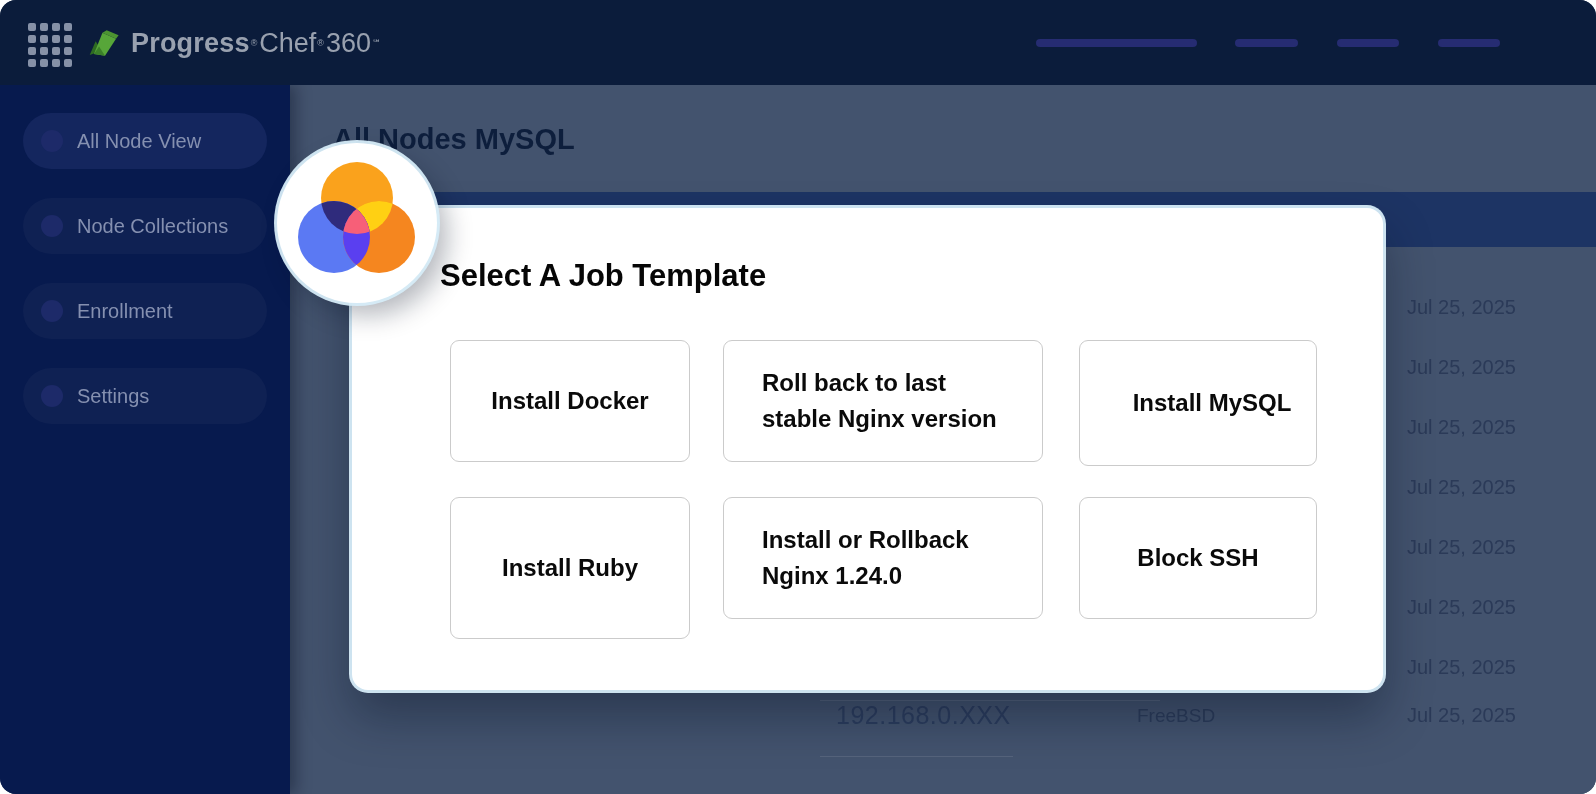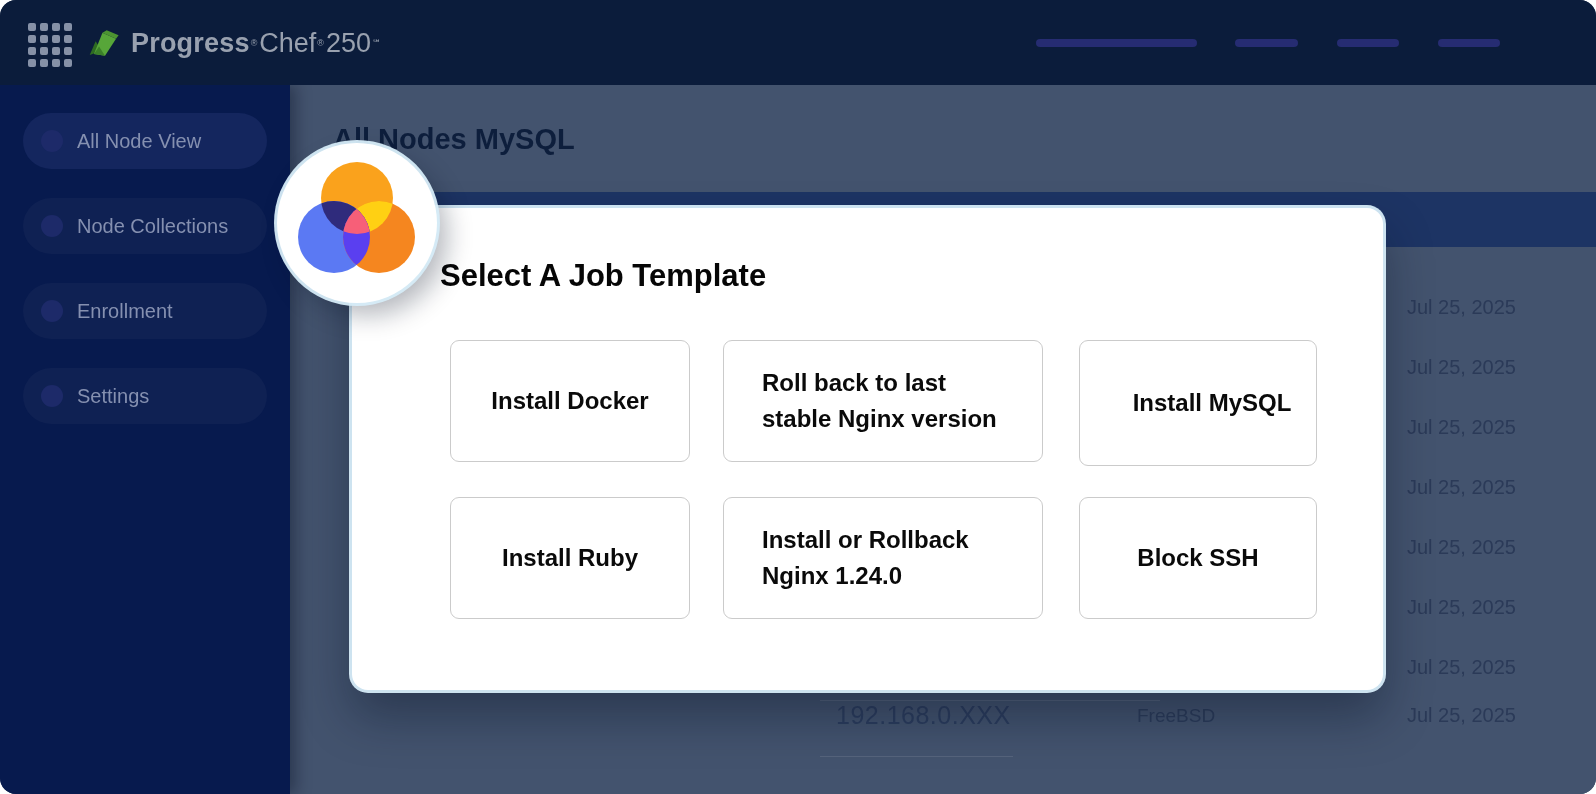"250" span.lite { text: 250 -> 360 }
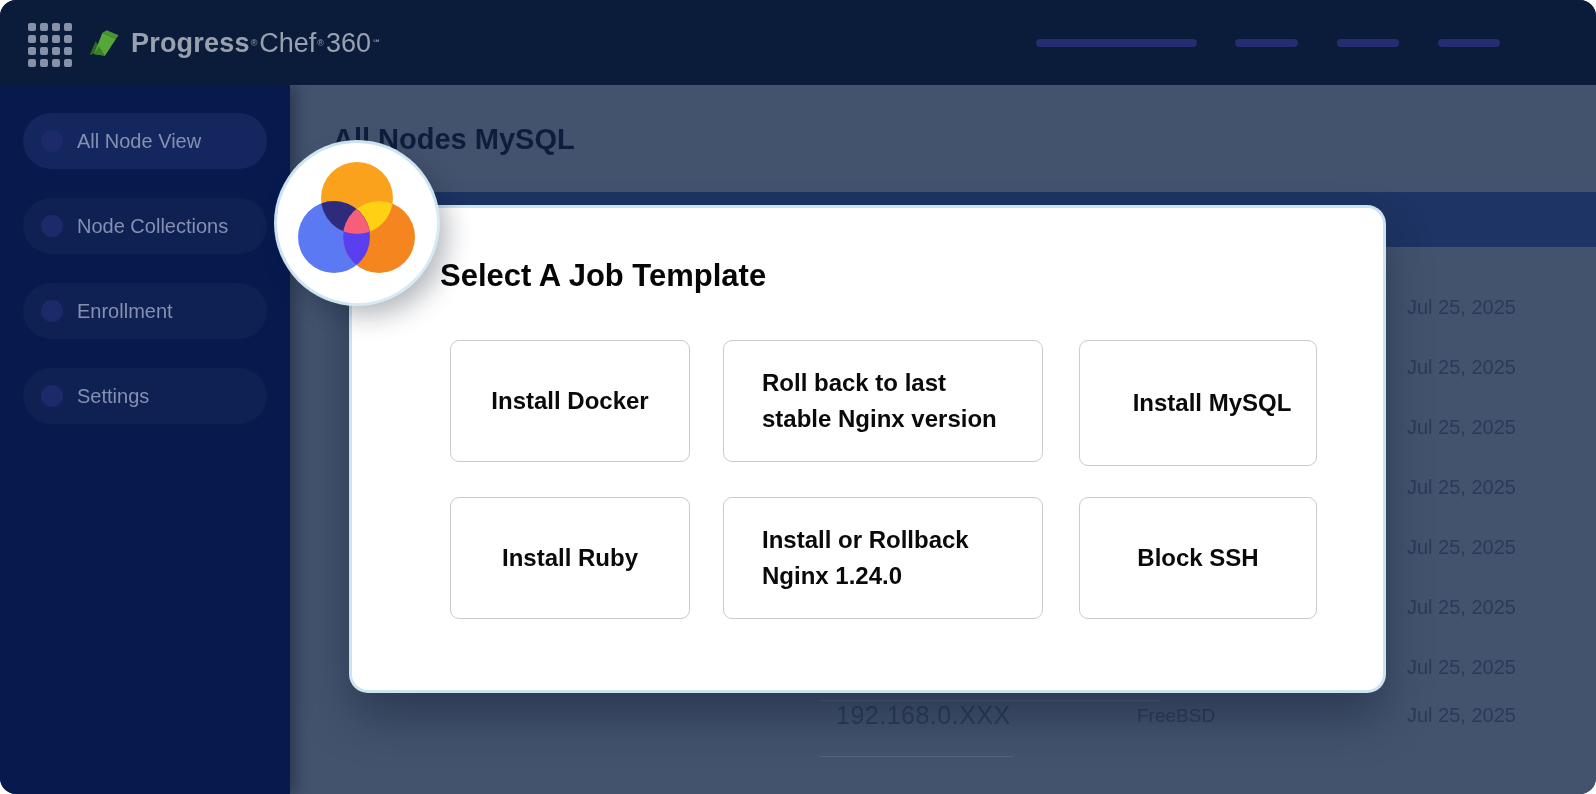"Install Ruby" .b4 { height: 122px -> 142px }
